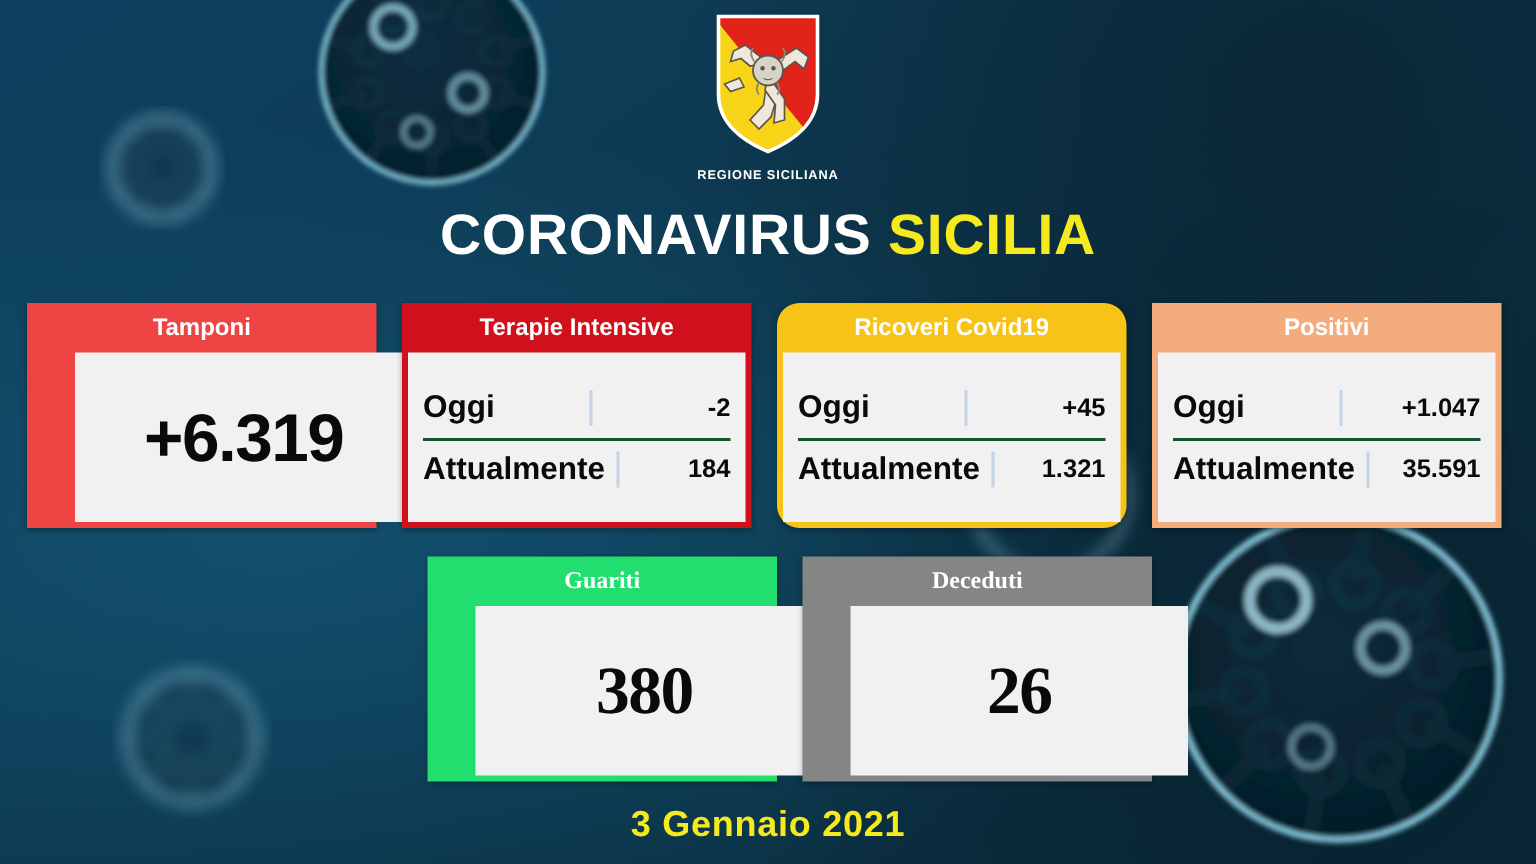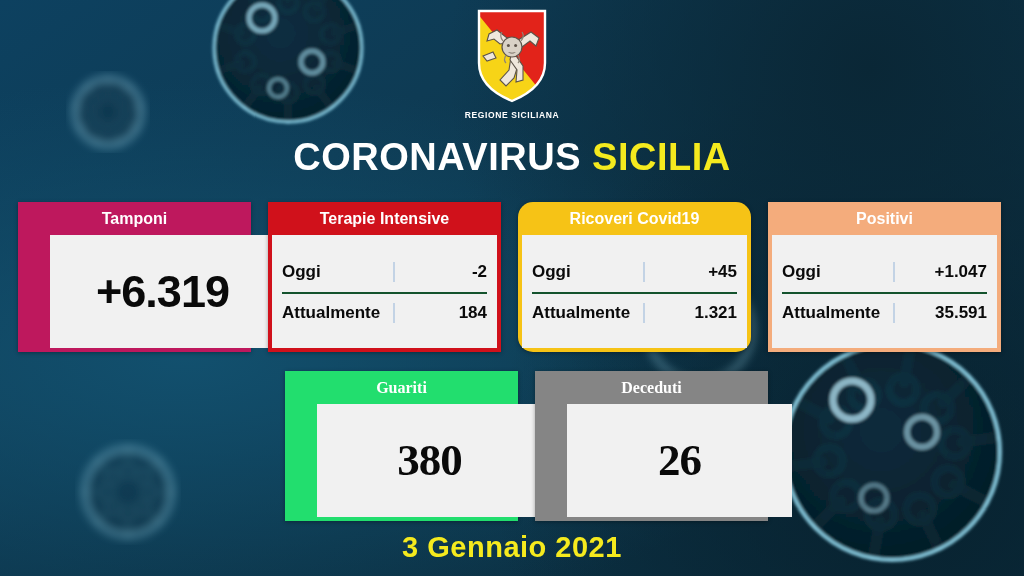"Tamponi" div.card { background: #be185d -> #ef4444 }
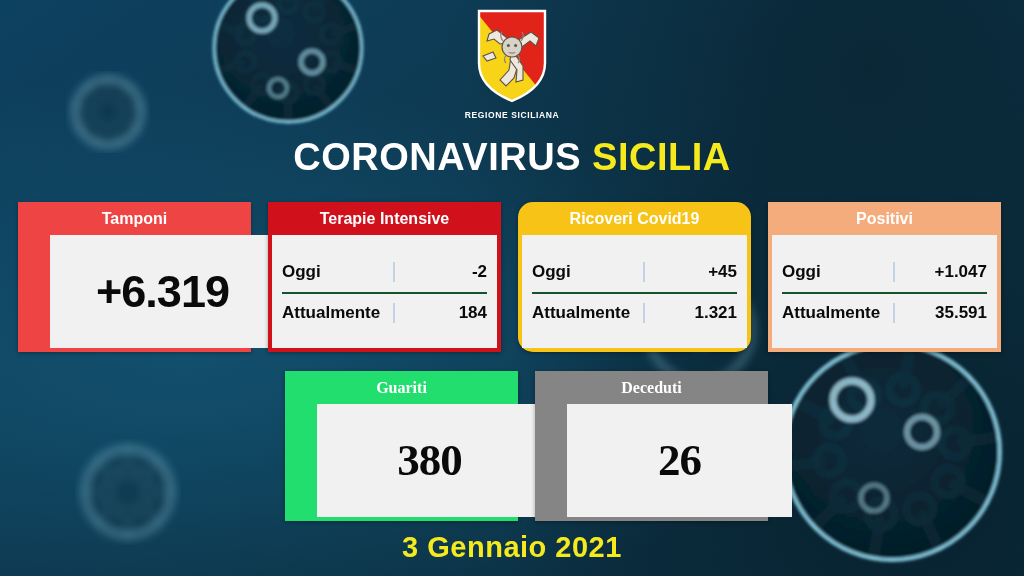"Oggi" .stat-label { font-size: 17px -> 21px }
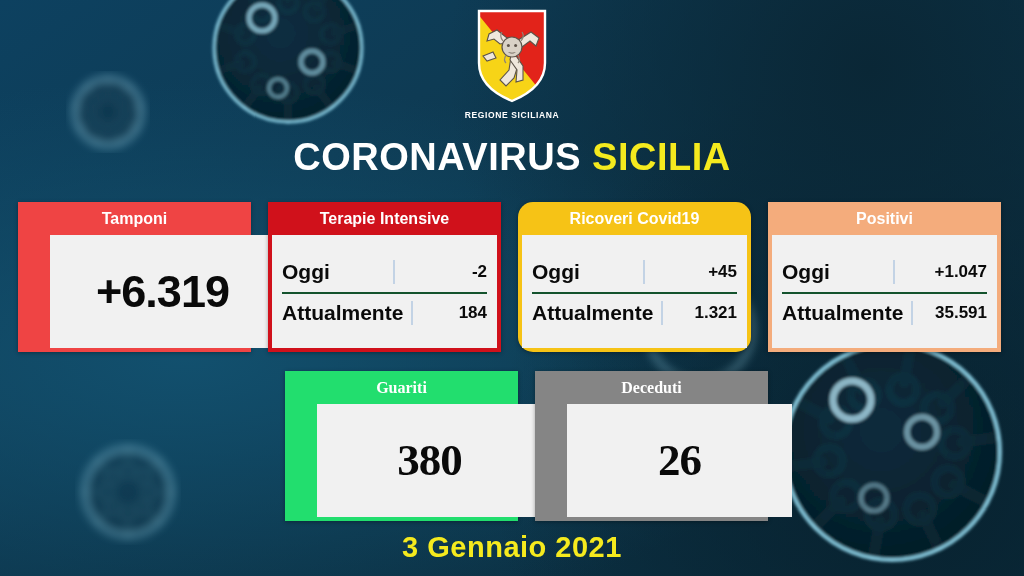"3 Gennaio 2021" .date { font-size: 29px -> 24px }
